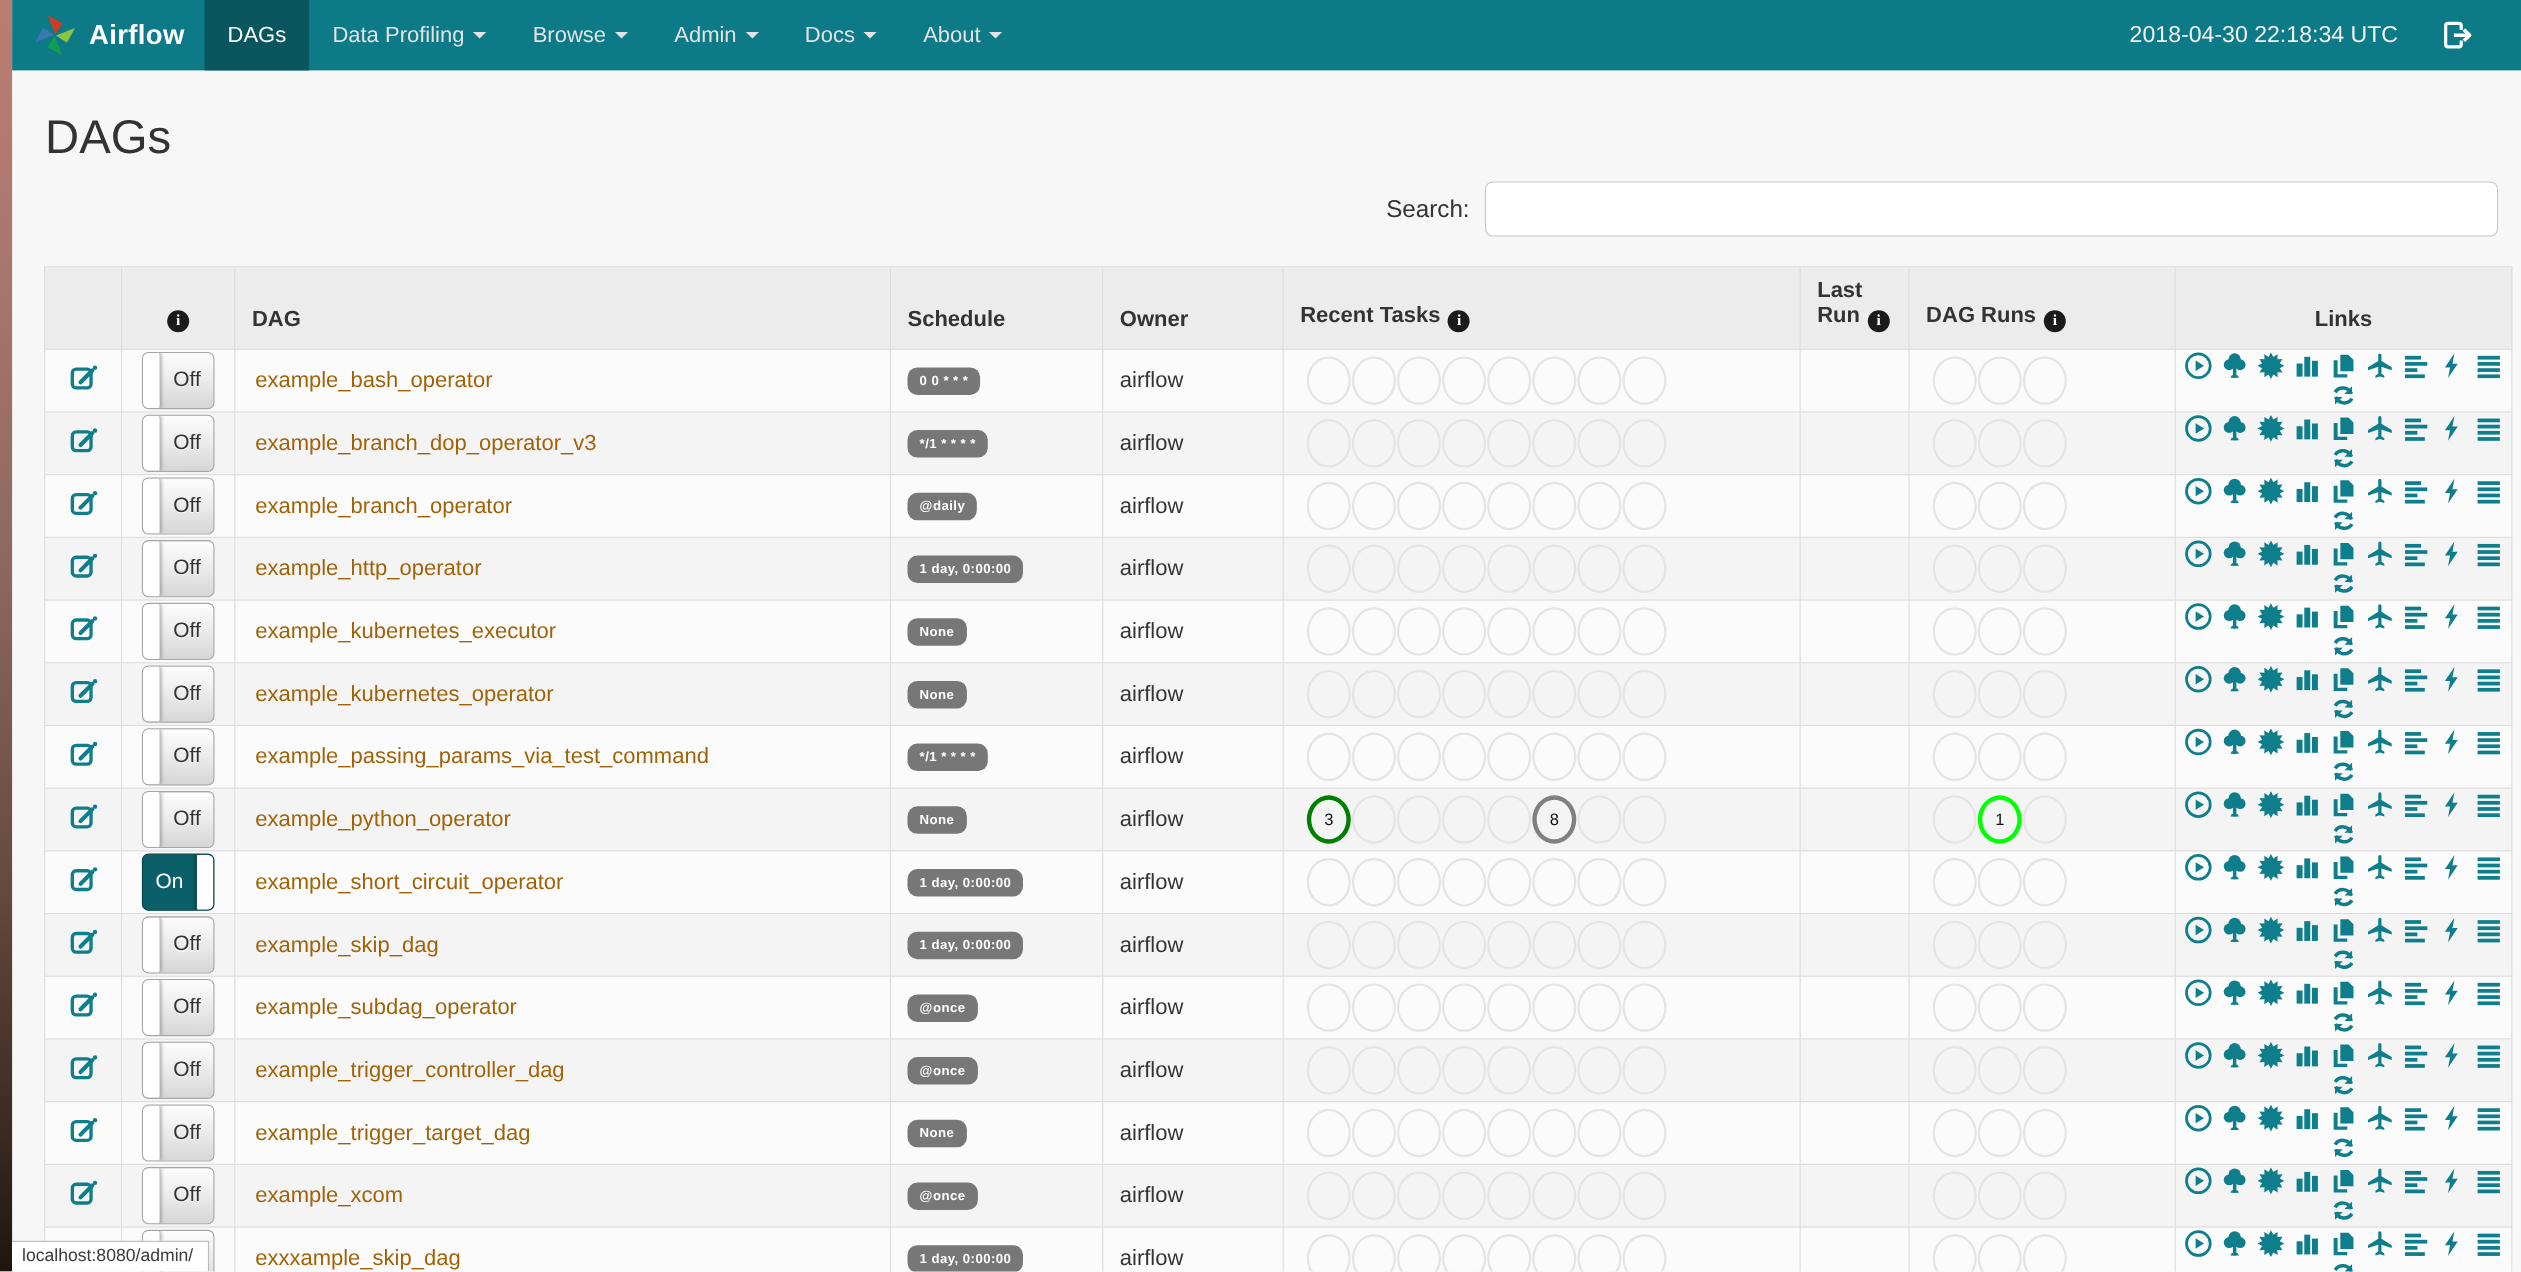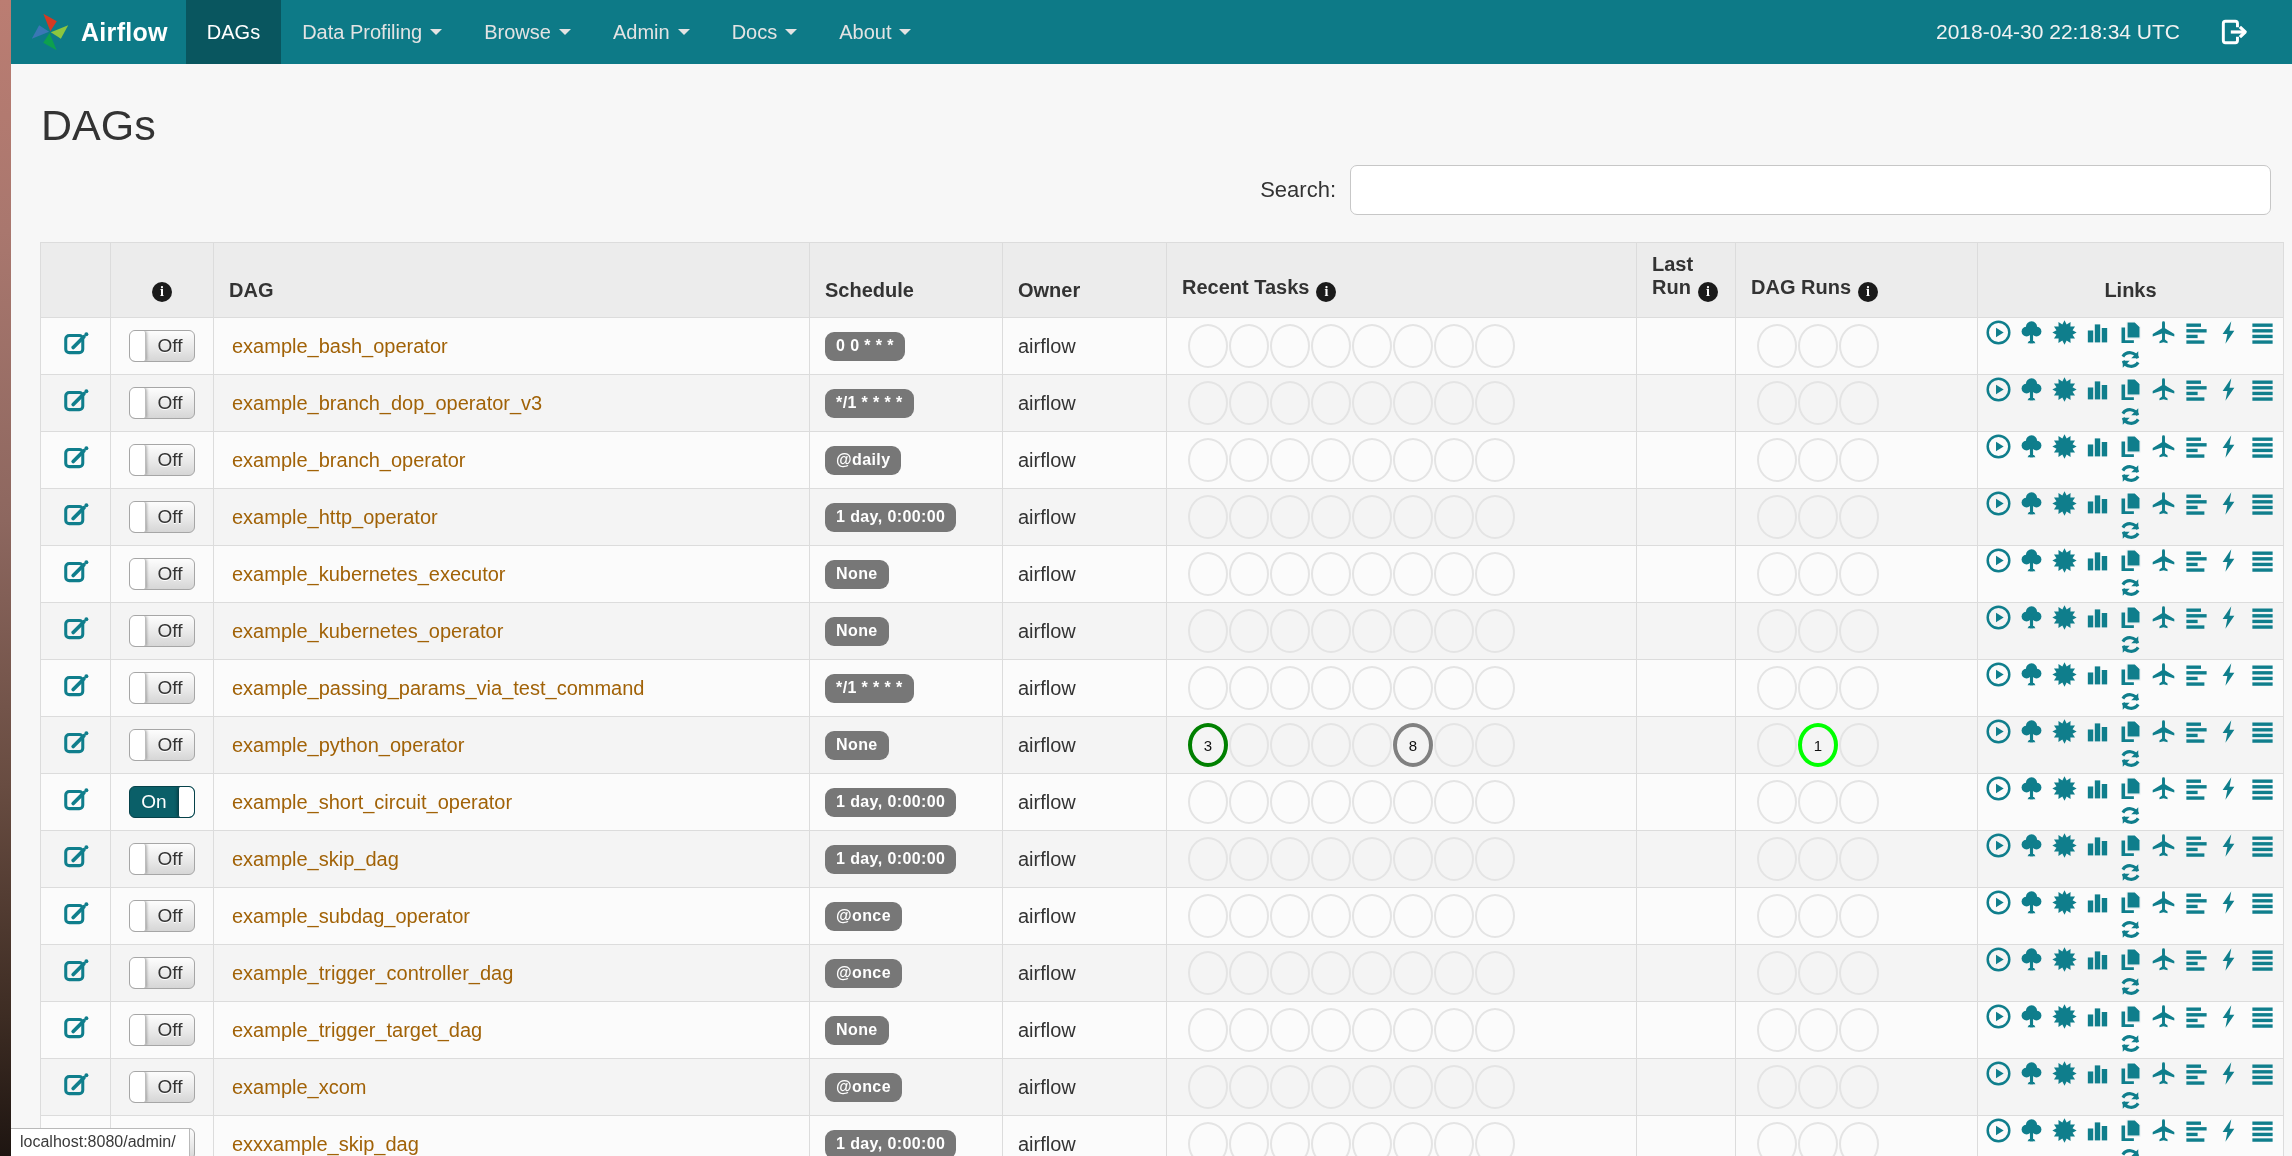"Off" .toggle { height: 32px -> 52px }
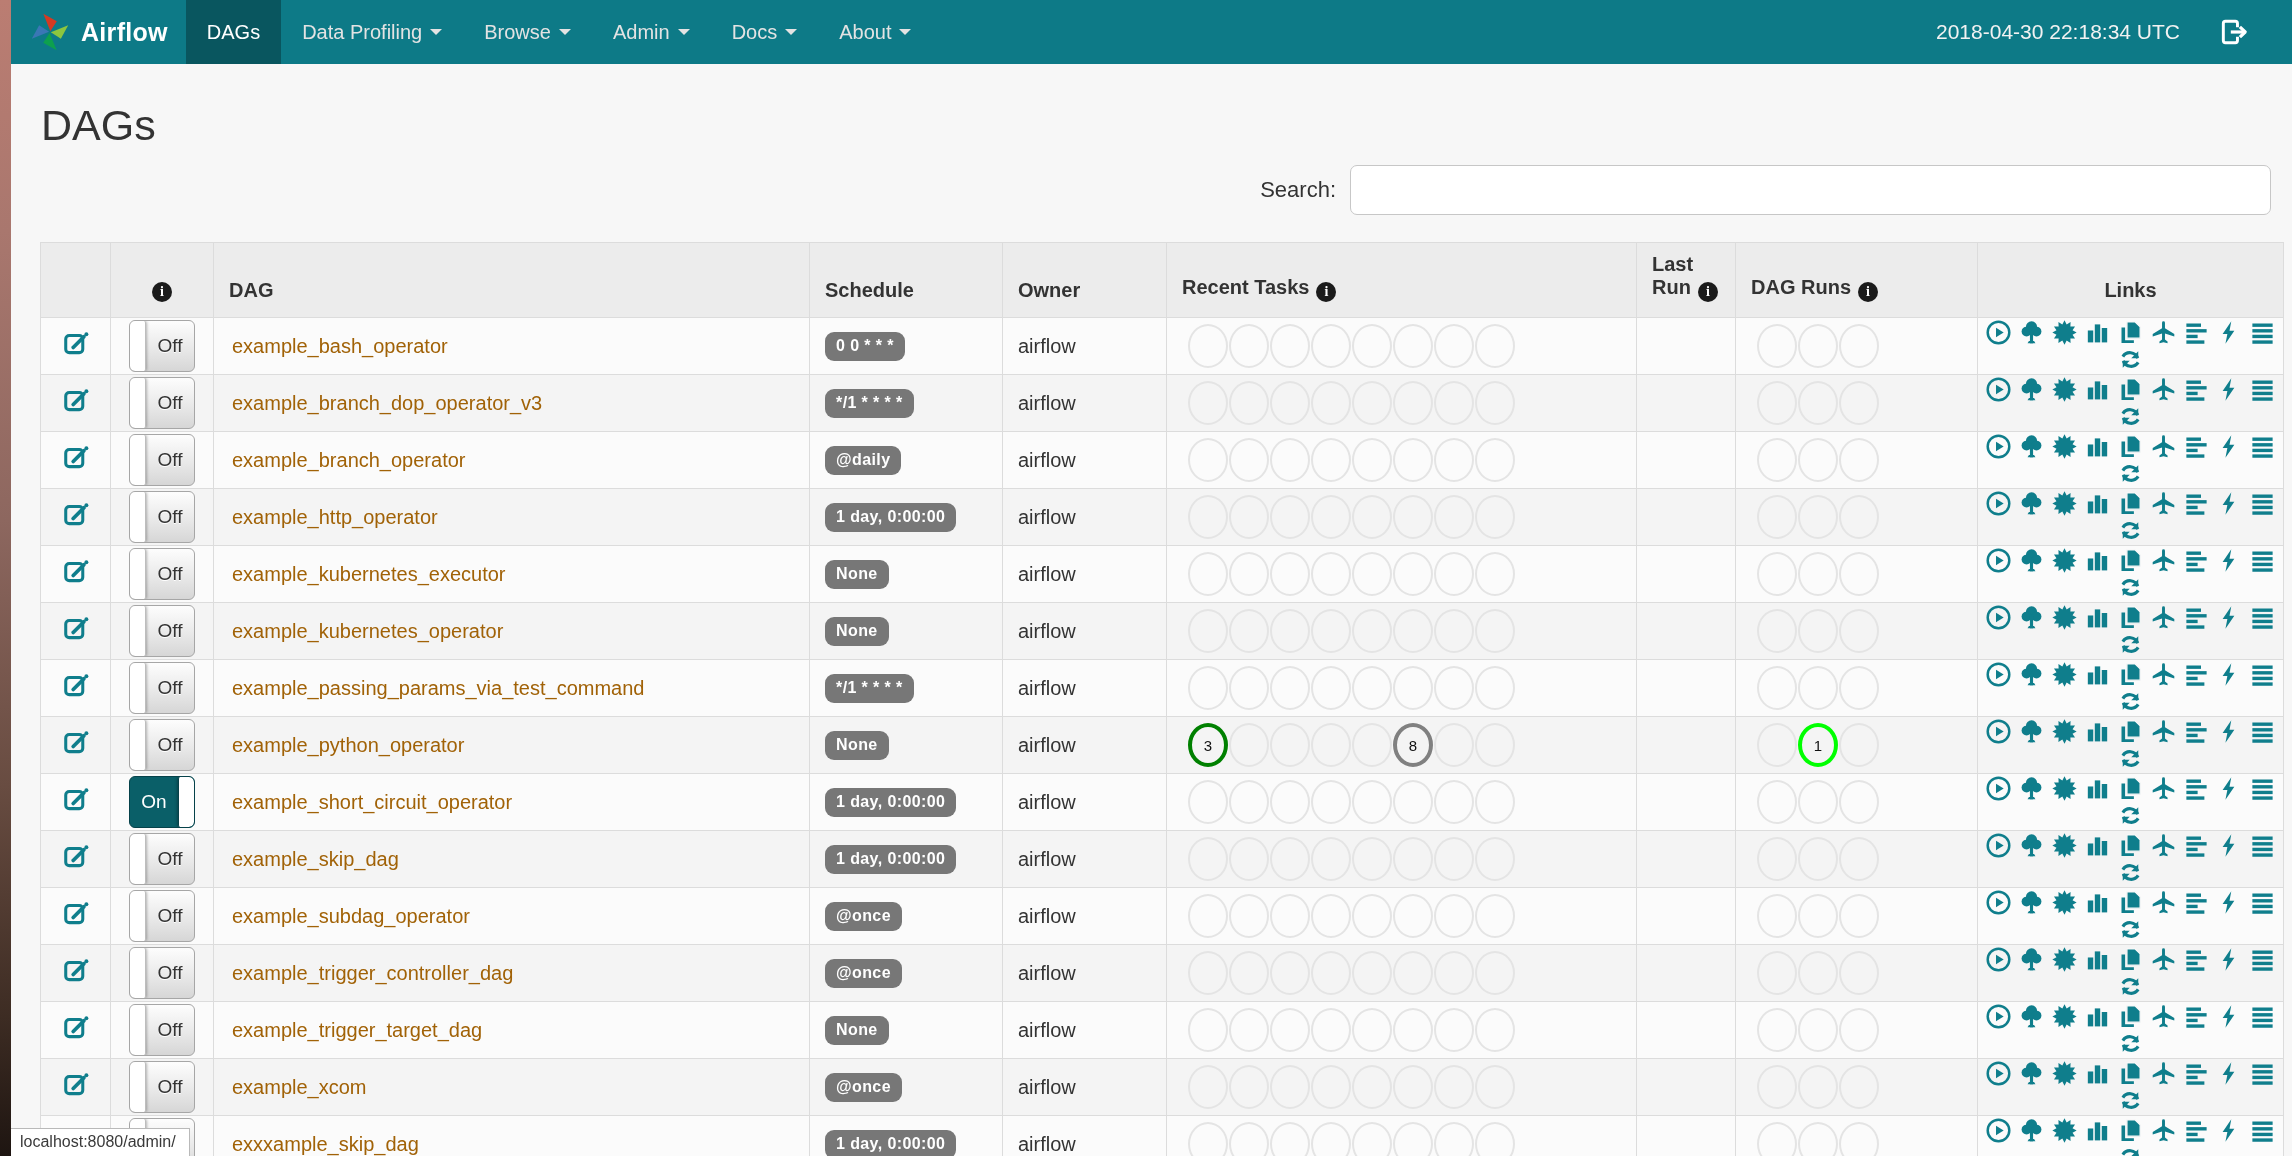"0 0 * * *" .badge { font-size: 16px -> 12px }
